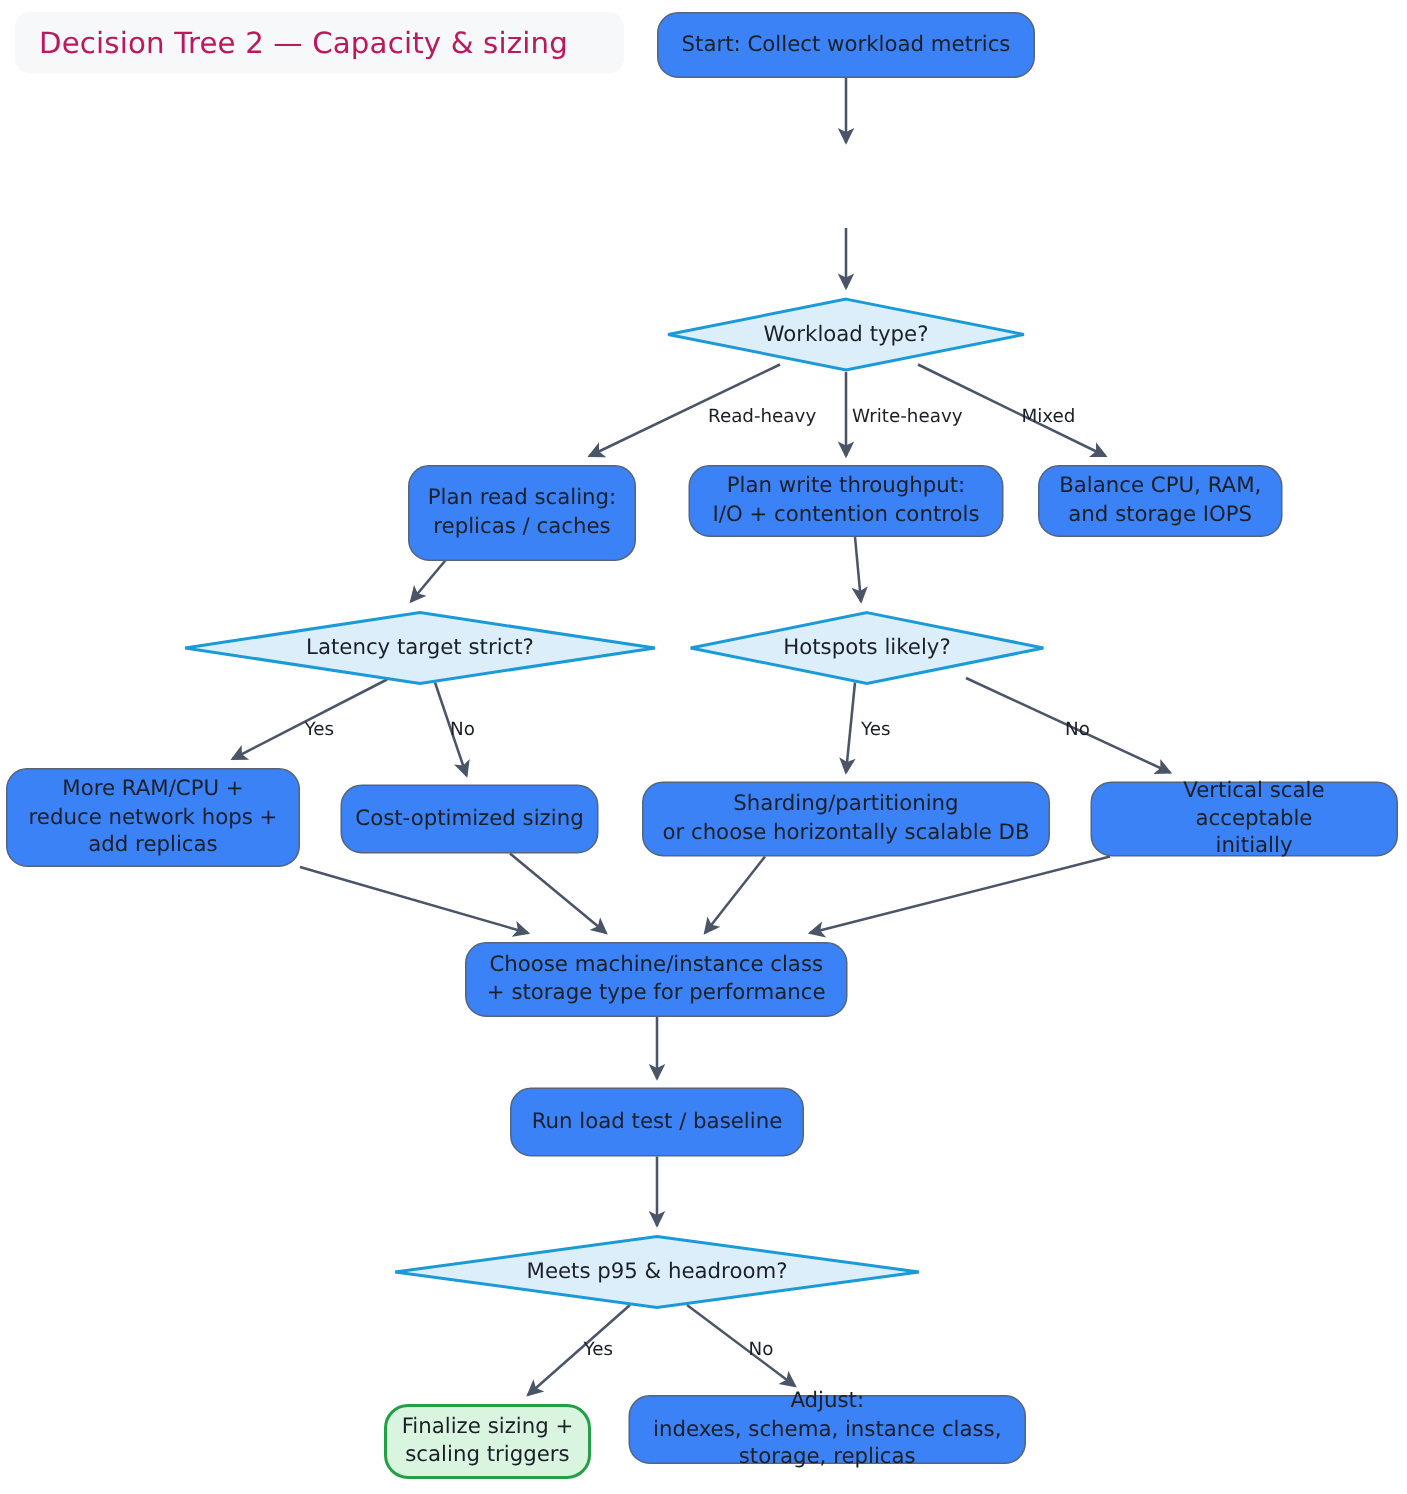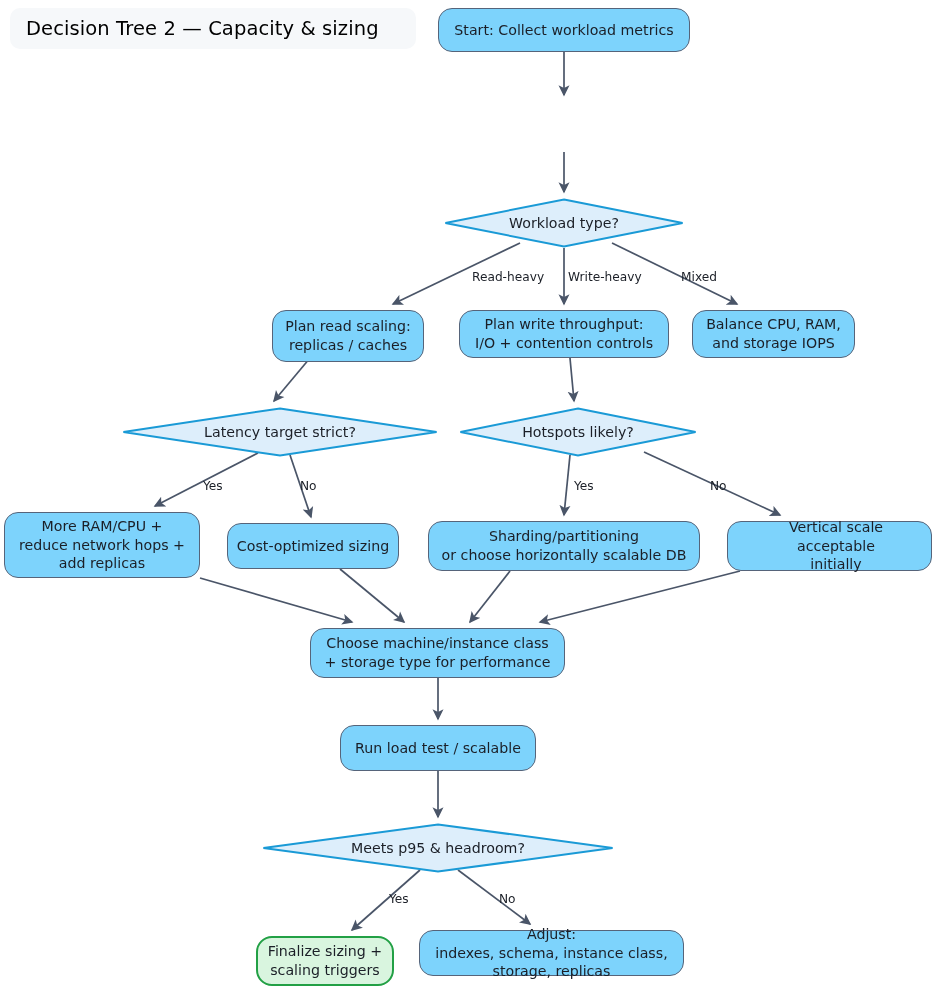"Decision Tree 2 — Capacity" .title-chip { color: #000000 -> #be185d }
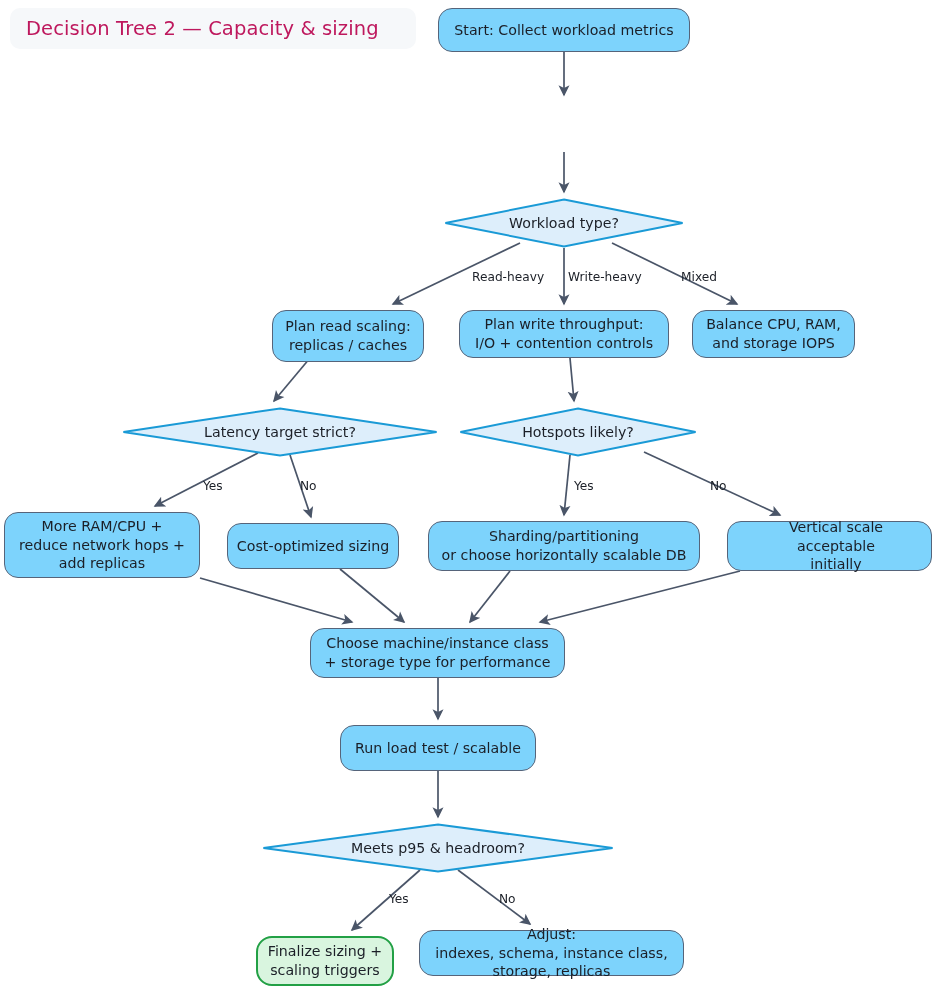"Start: Collect workload metrics" .node { background: #7dd3fc -> #3b82f6 }
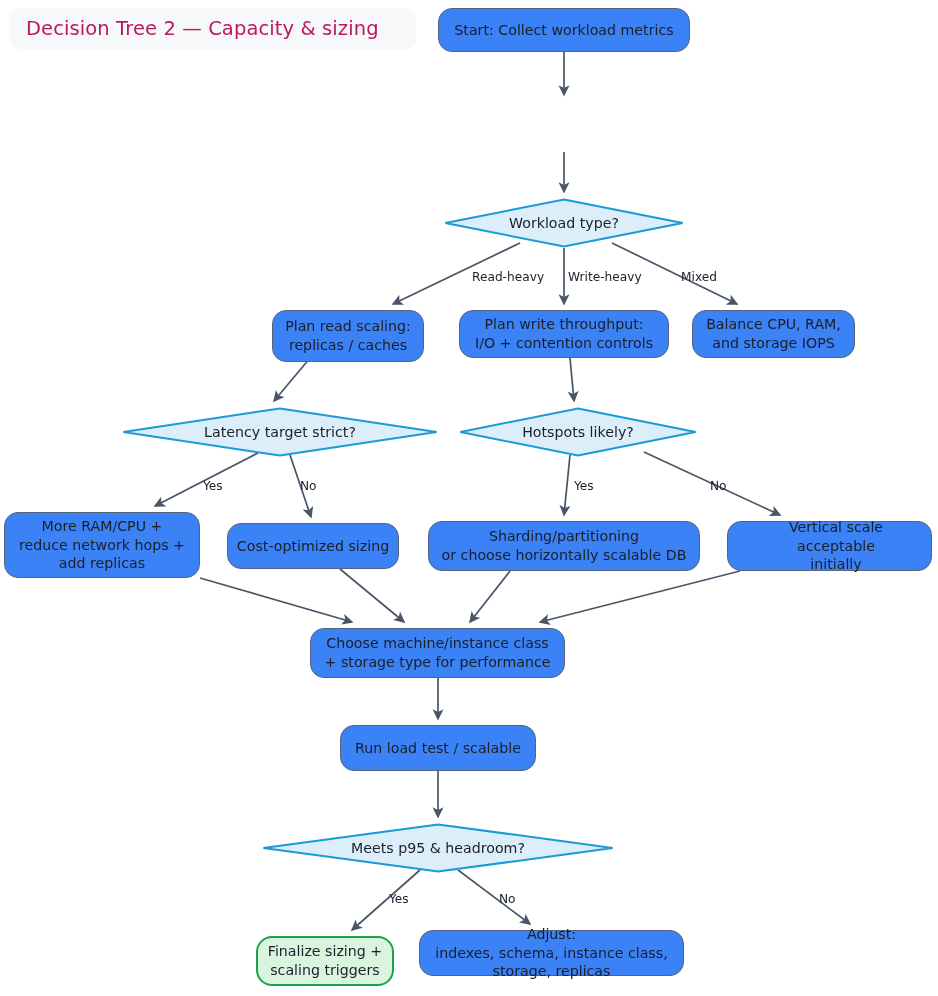"Plan read scaling:" div.node { height: 52px -> 64px }
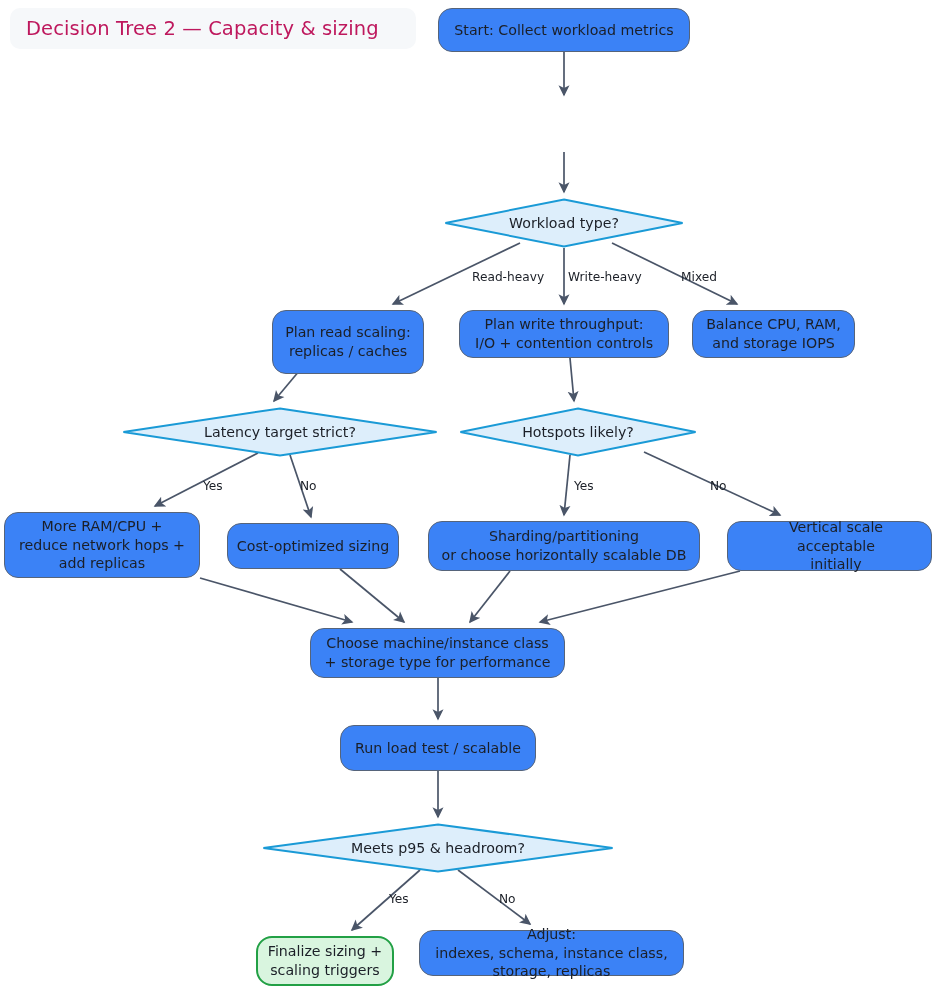"Run load test / scalable" div.node { text: scalable -> baseline }
